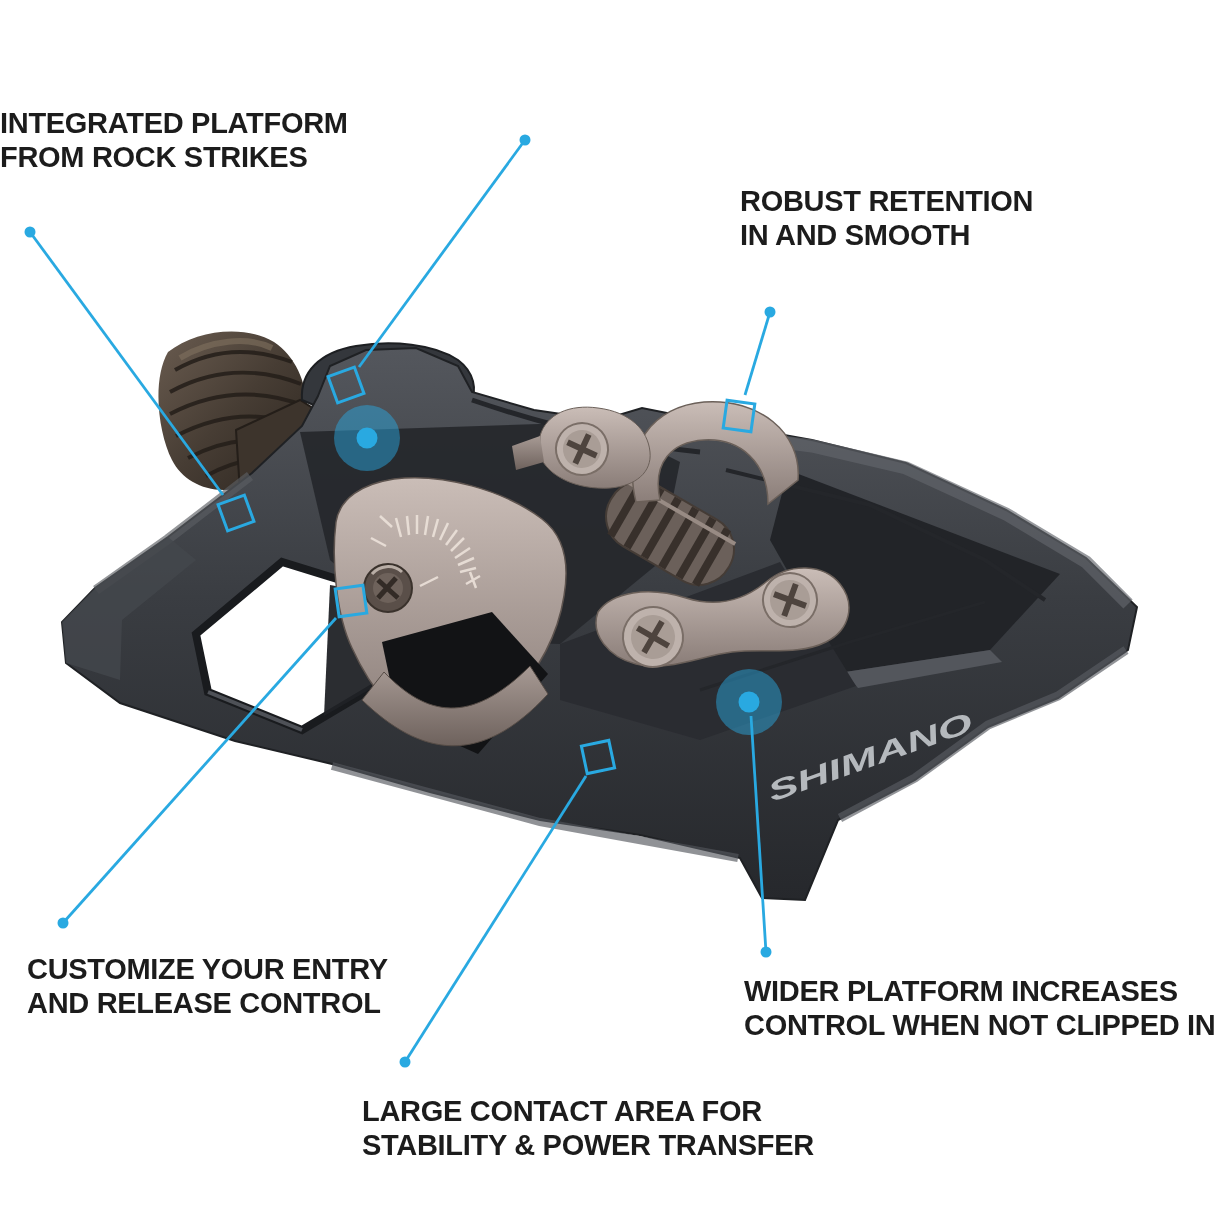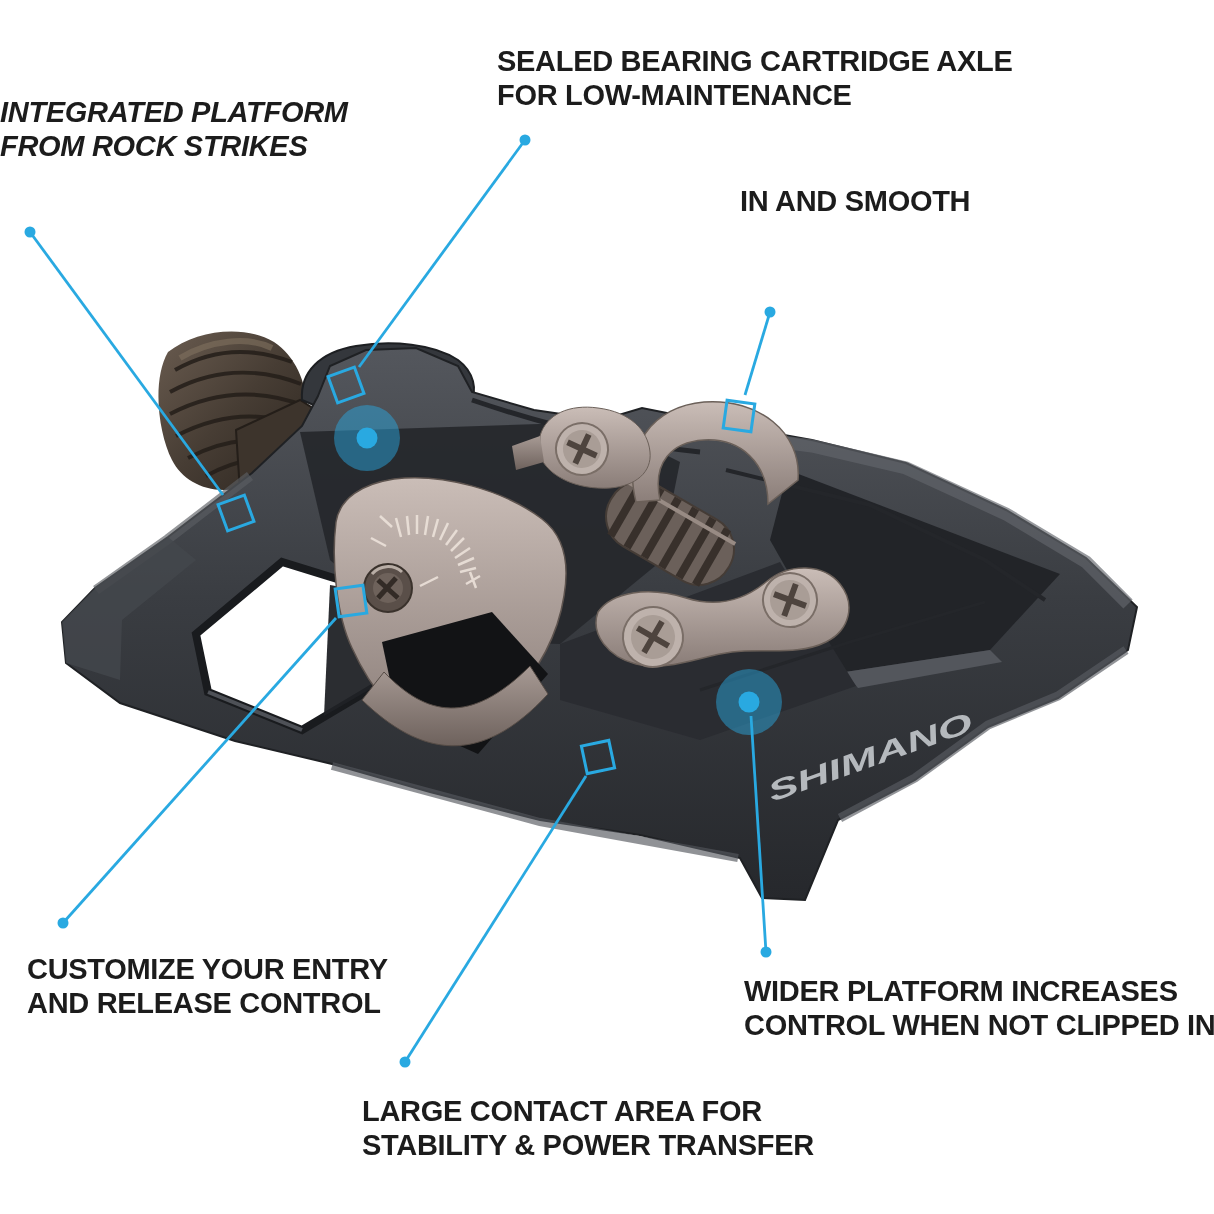"SEALED BEARING CARTRIDGE AXLE" div.callout { html: <div> <span>SEALED BEARING CARTRIDGE AXLE</span> <span>FOR LOW-MAINTENANCE</span> </div> -> none }
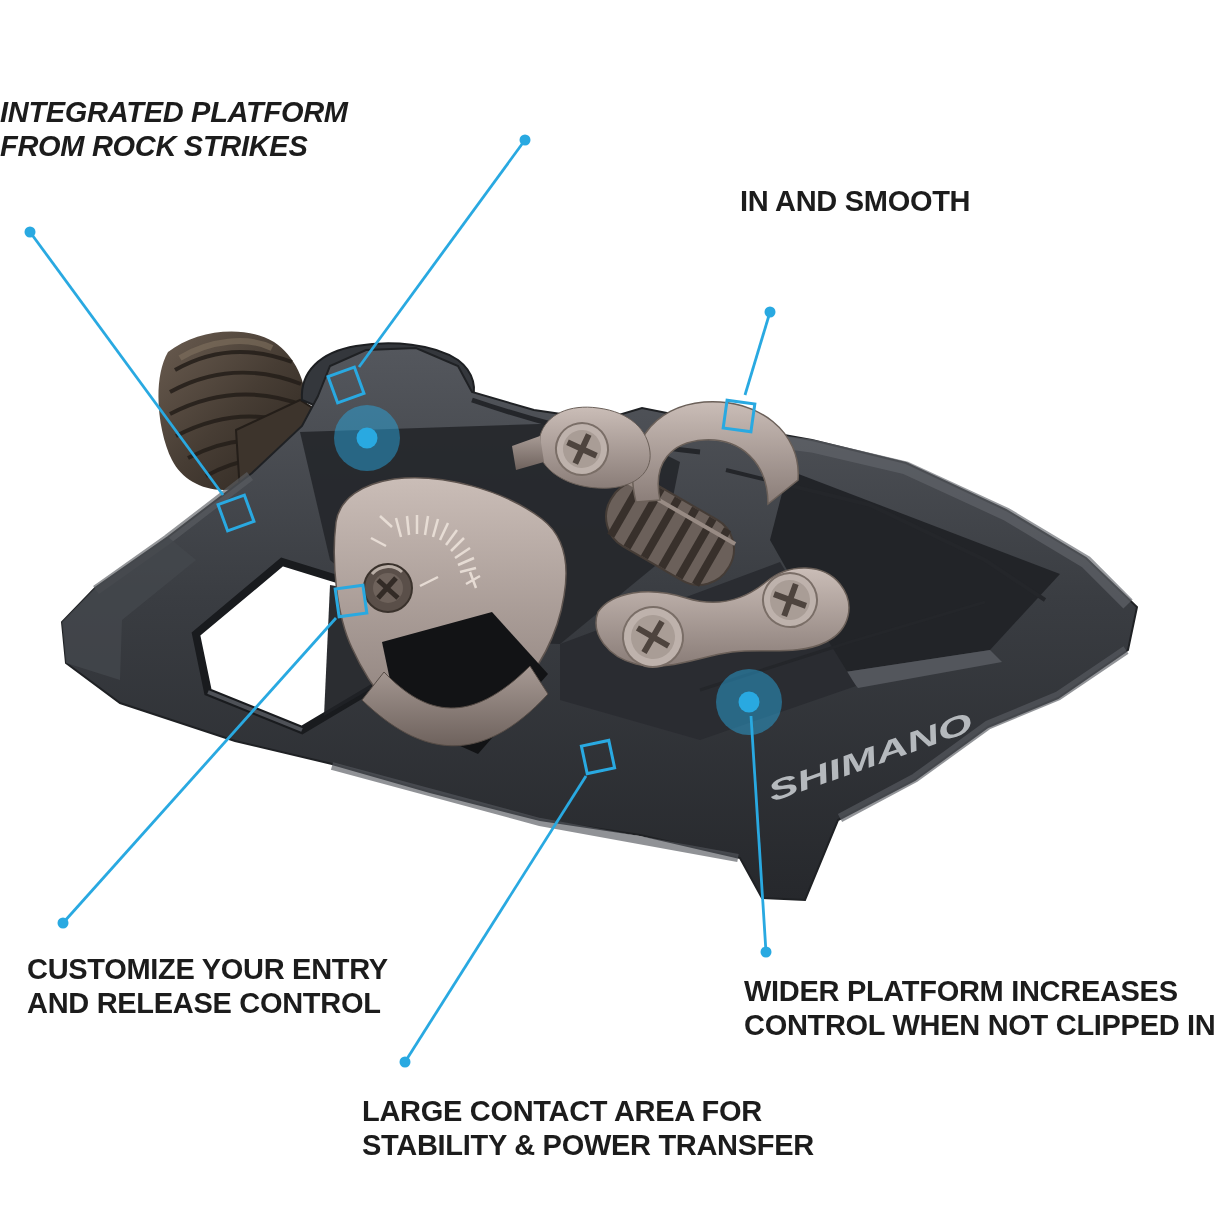"INTEGRATED PLATFORM" div.callout { font-style: italic -> none; top: 95px -> 106px }
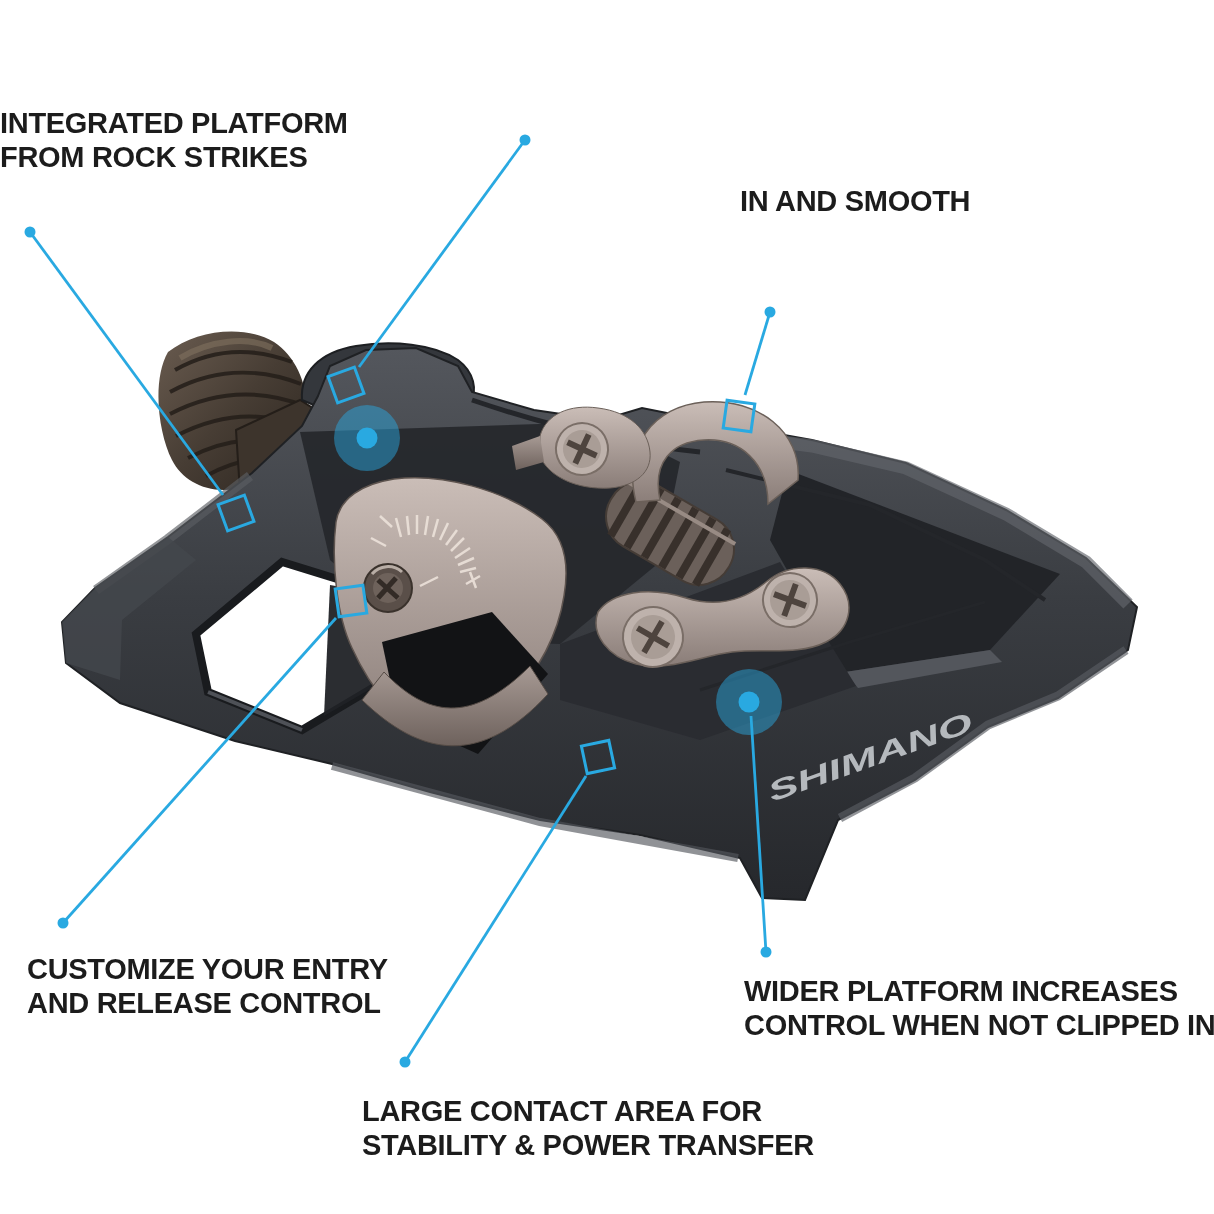"ROBUST RETENTION" span { html: none -> <span>ROBUST RETENTION</span> }
